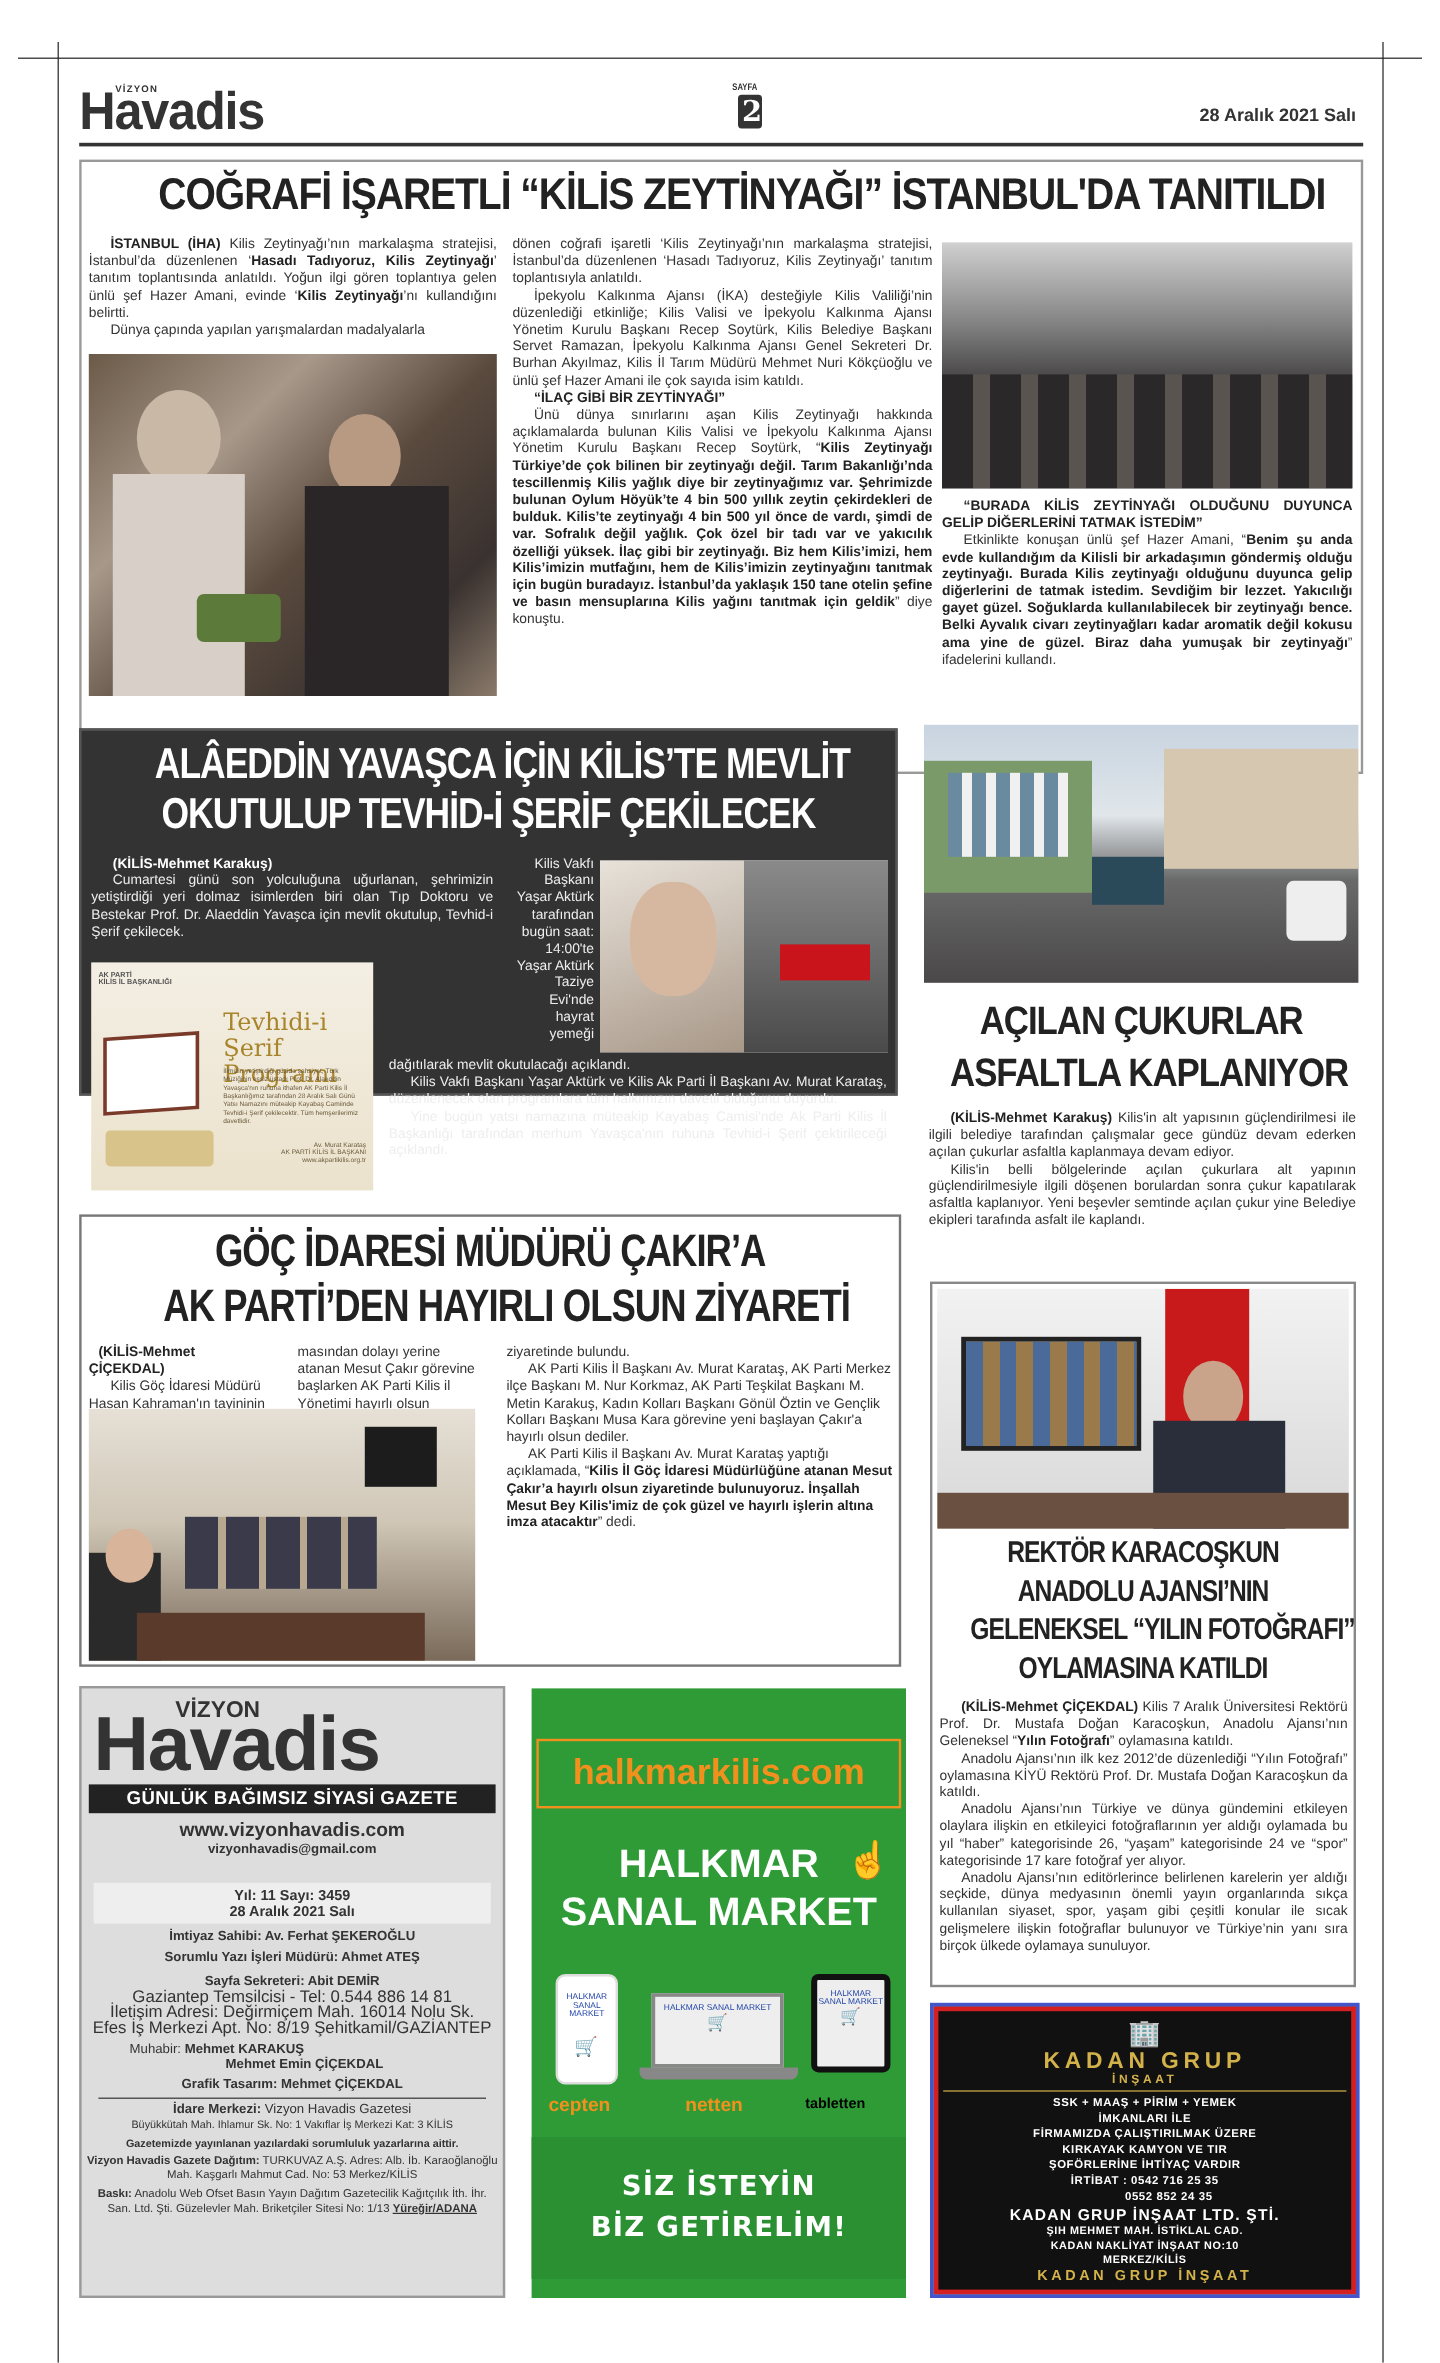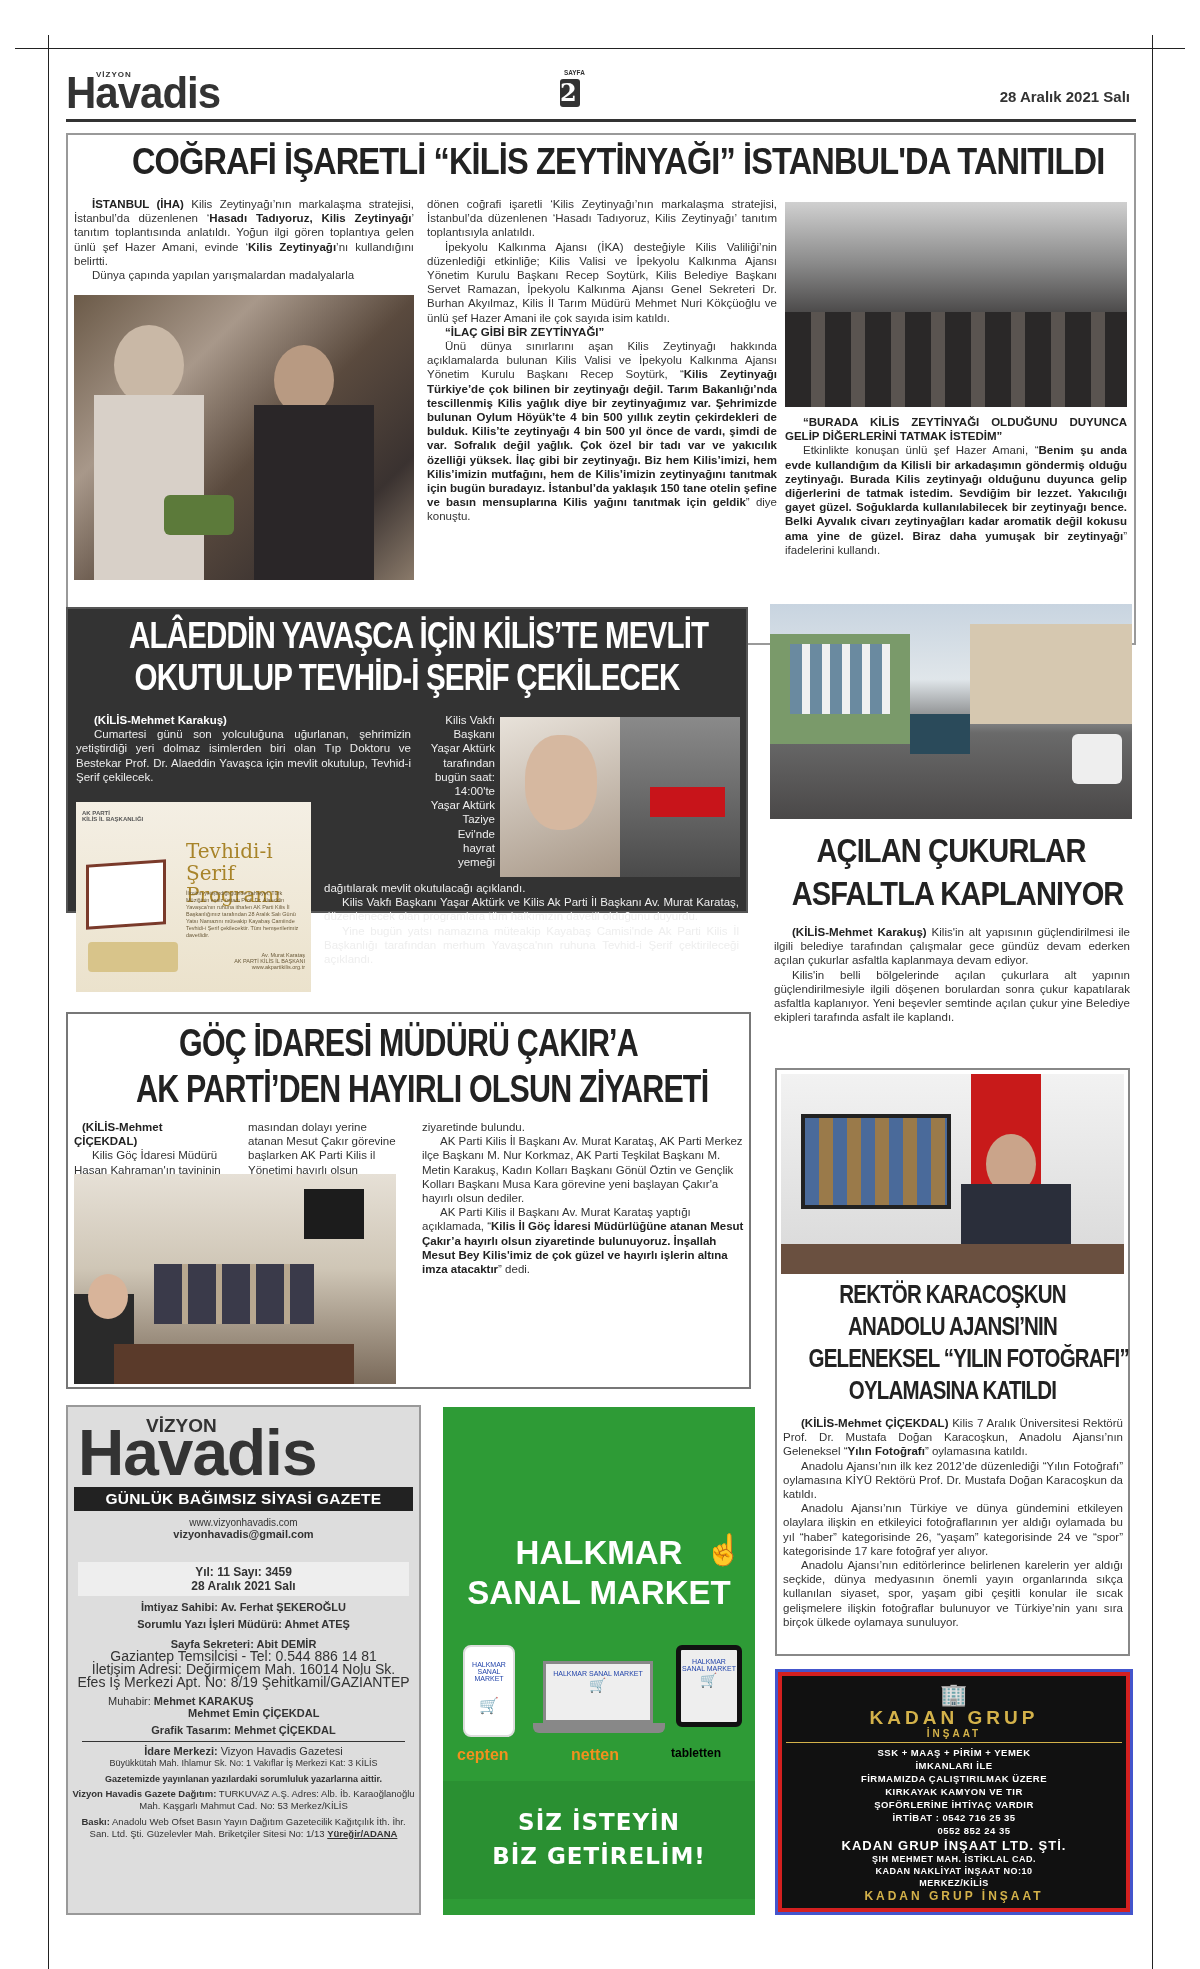"SAYFA" .sayfa { left: 560px -> 595px; text-align: left -> right }
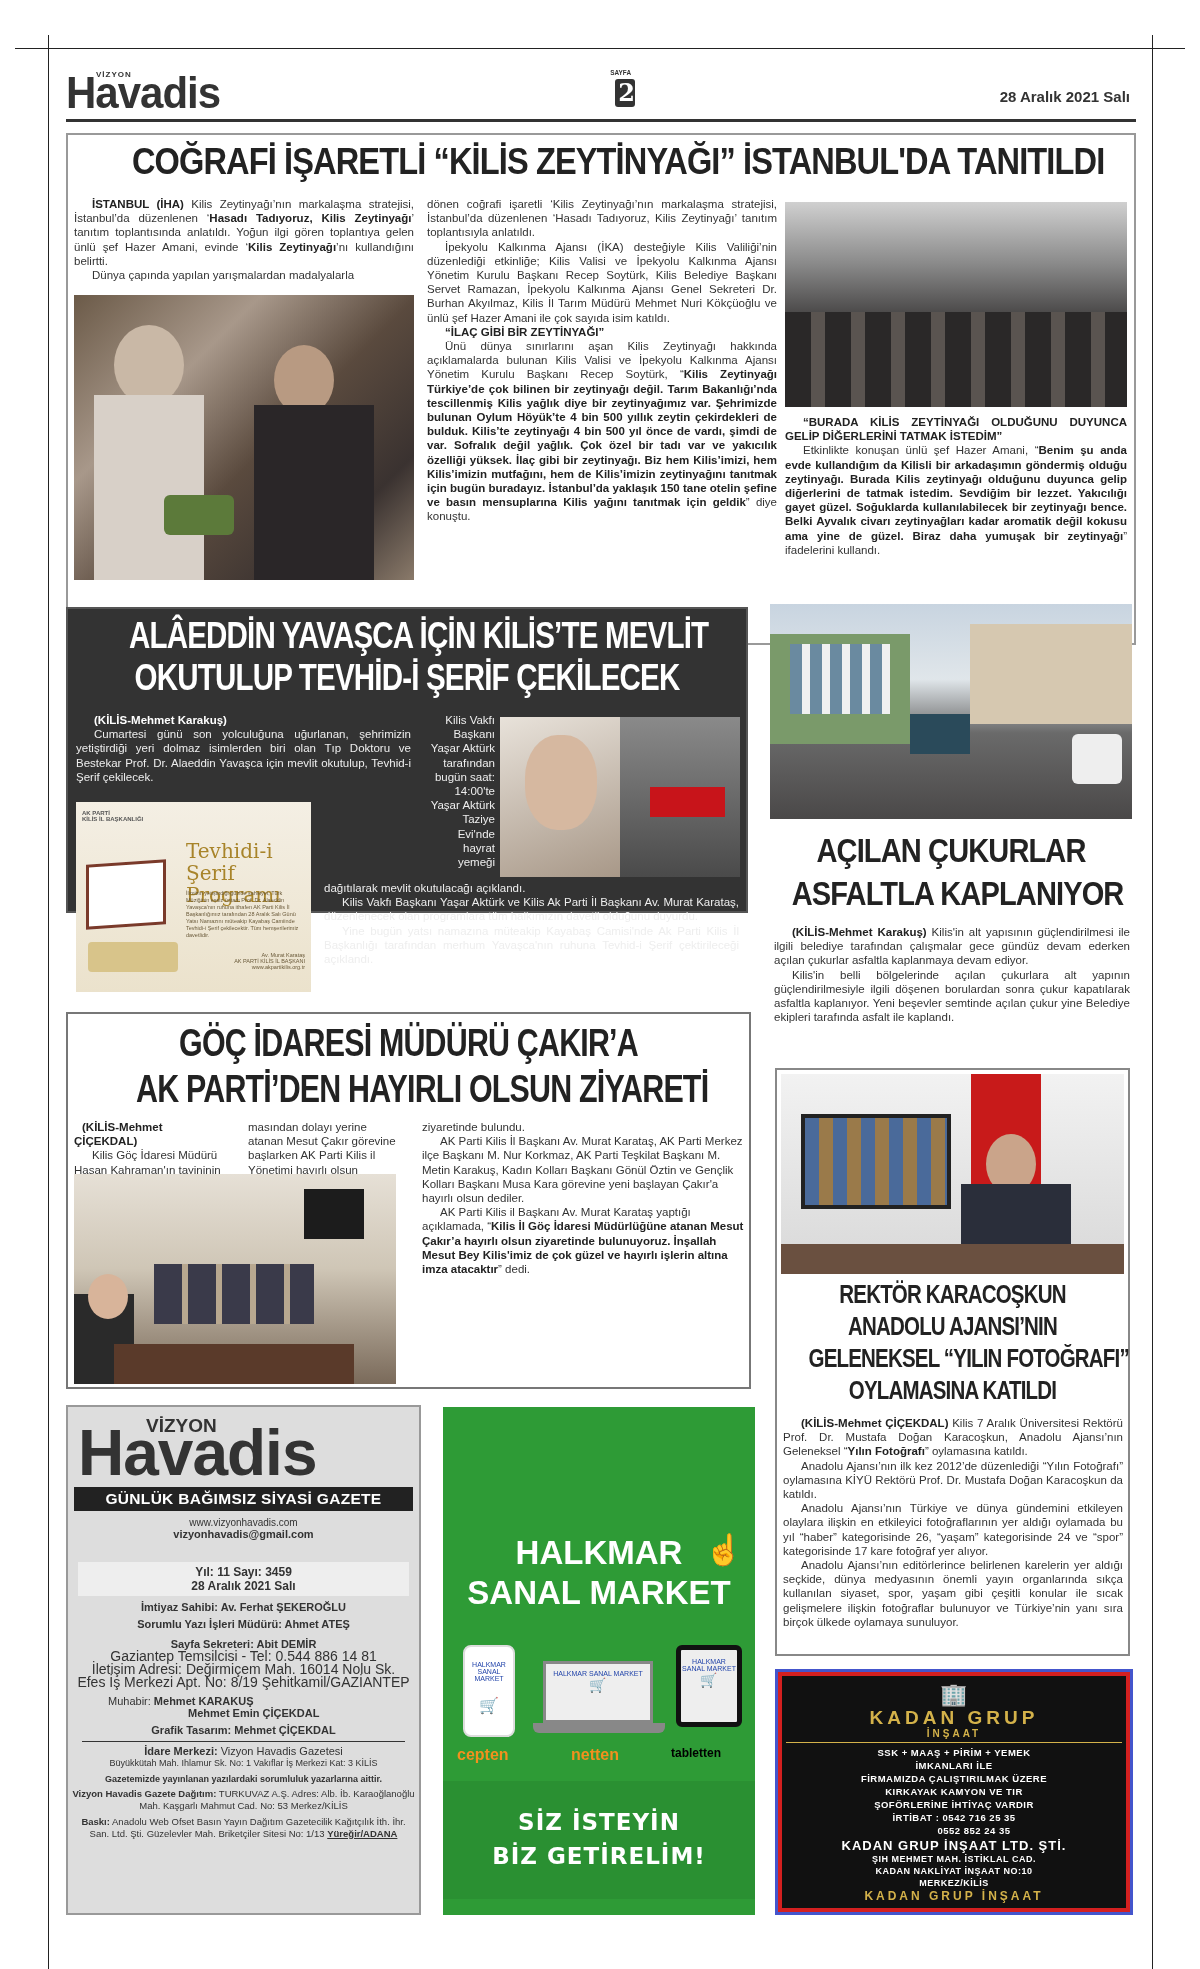"halkmarkilis.com" div.abs { html: none -> <div>halkmarkilis.com</div> }
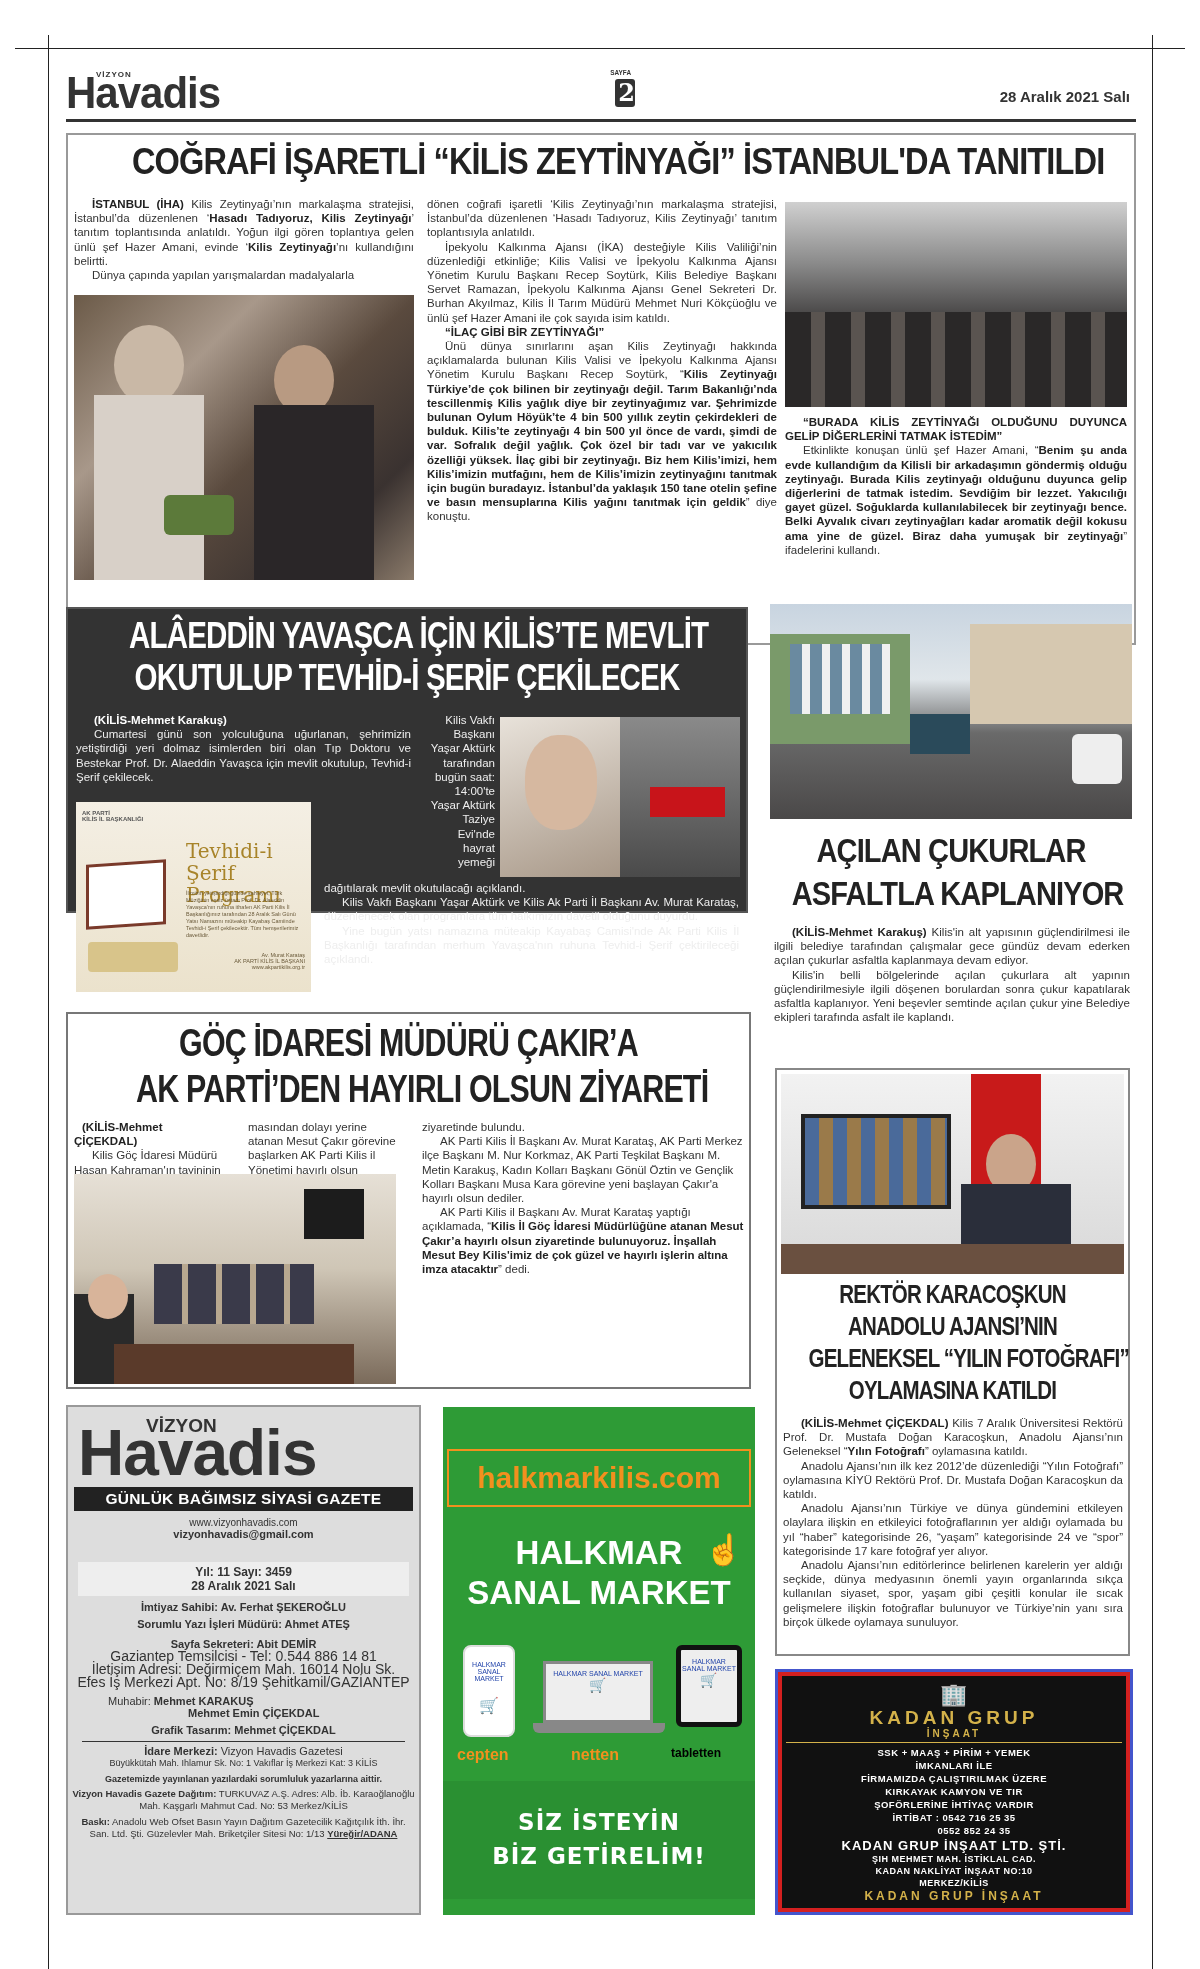"www.vizyonhavadis.com" div { font-size: 10px -> 16px; font-weight: normal -> bold }
